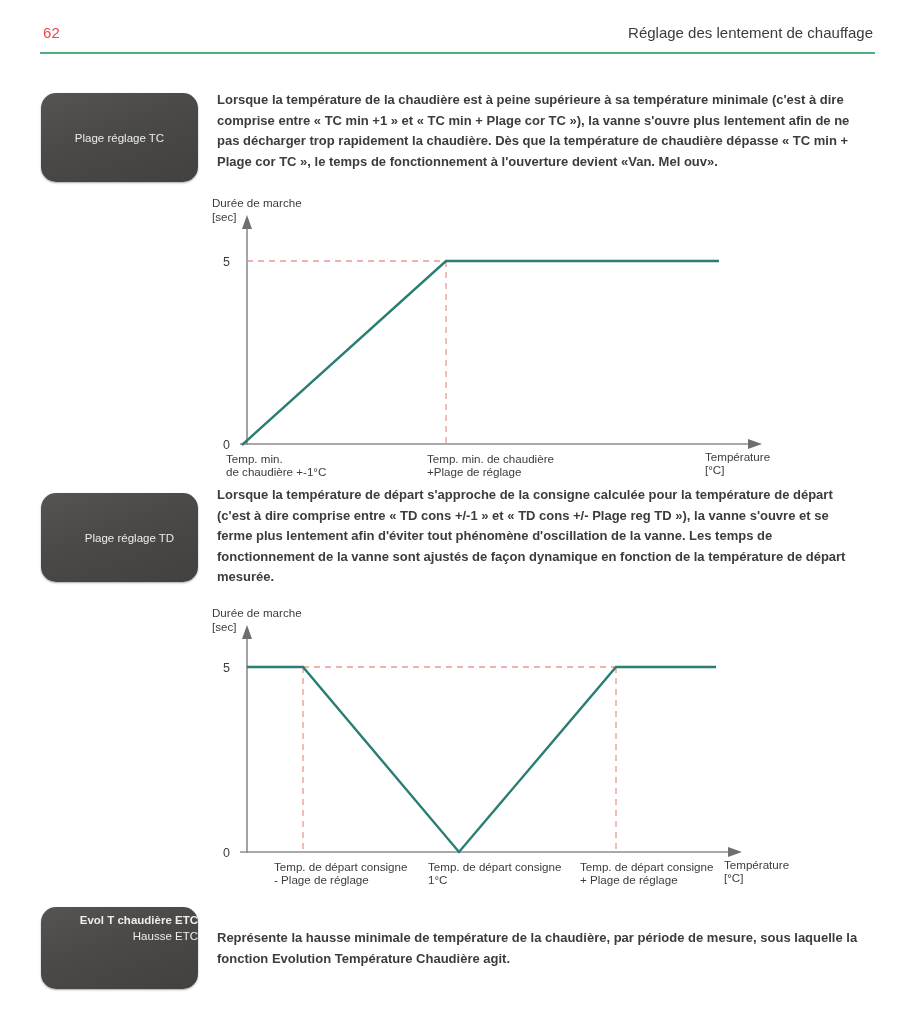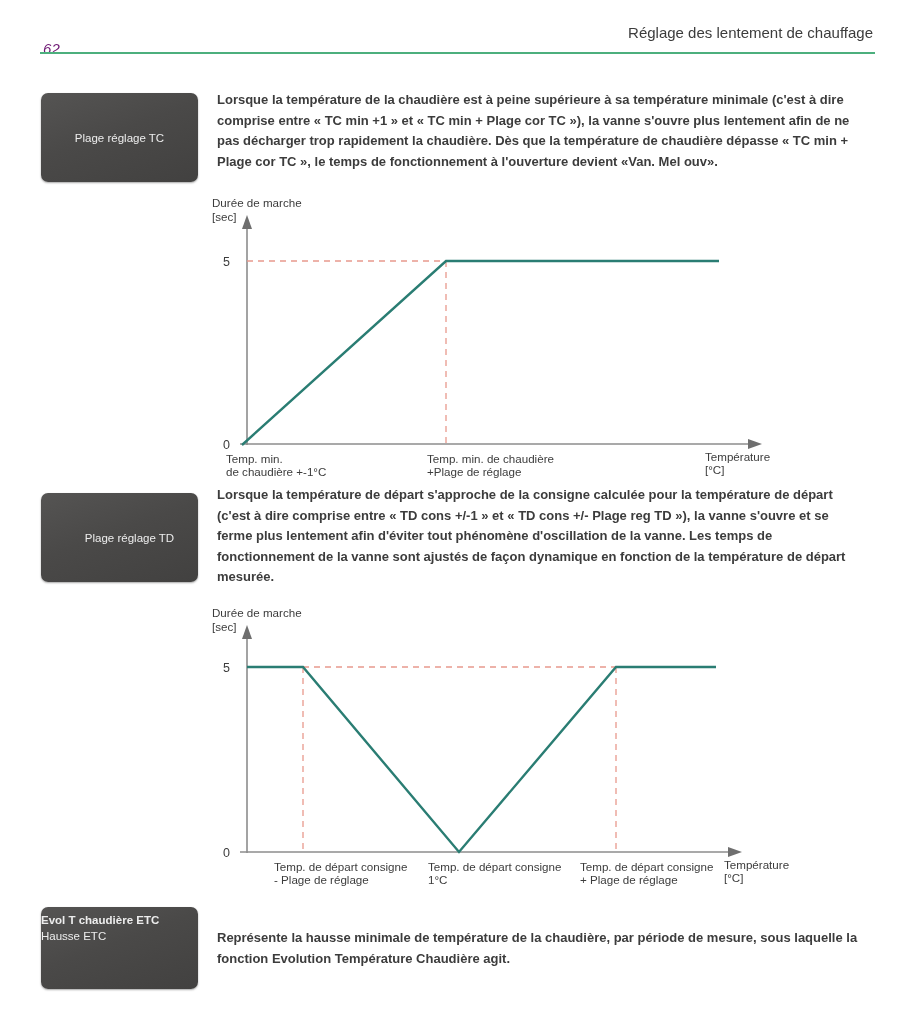"62" #page-header .page-number { color: #701a75 -> #ef4444; font-style: italic -> none; top: 16px -> 0 }
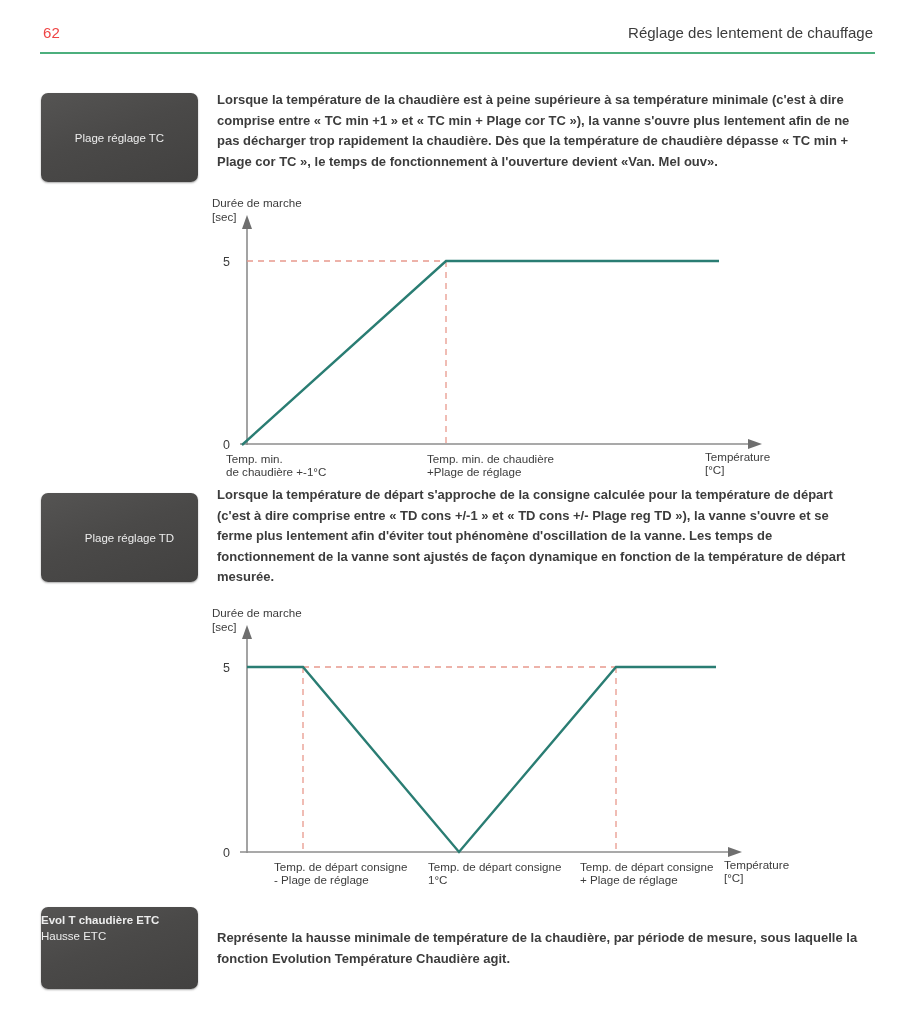"Plage réglage TC" .label-box { border-radius: 7px -> 15px; text-align: left -> right }
